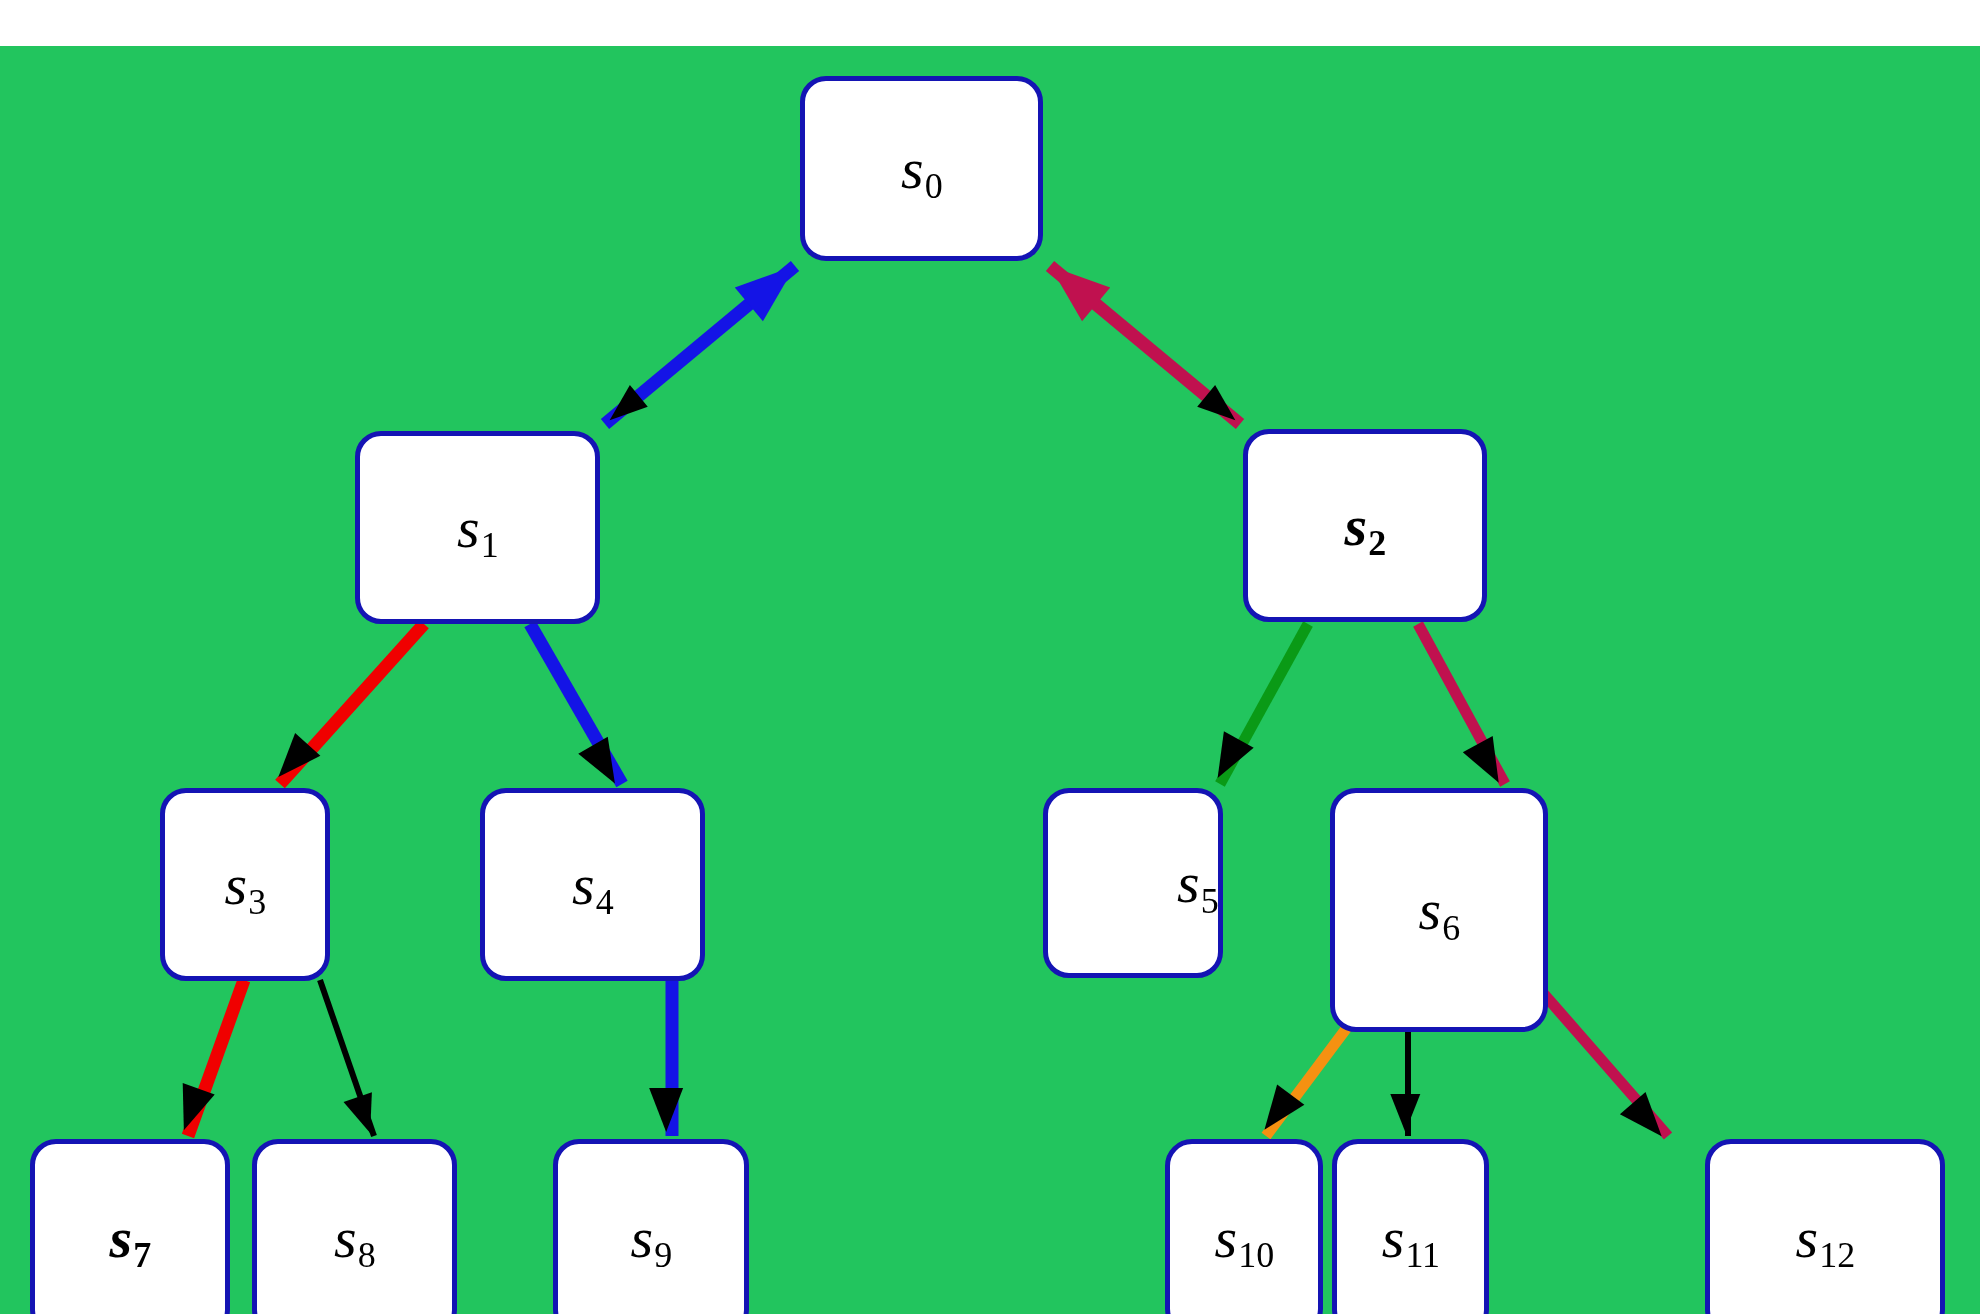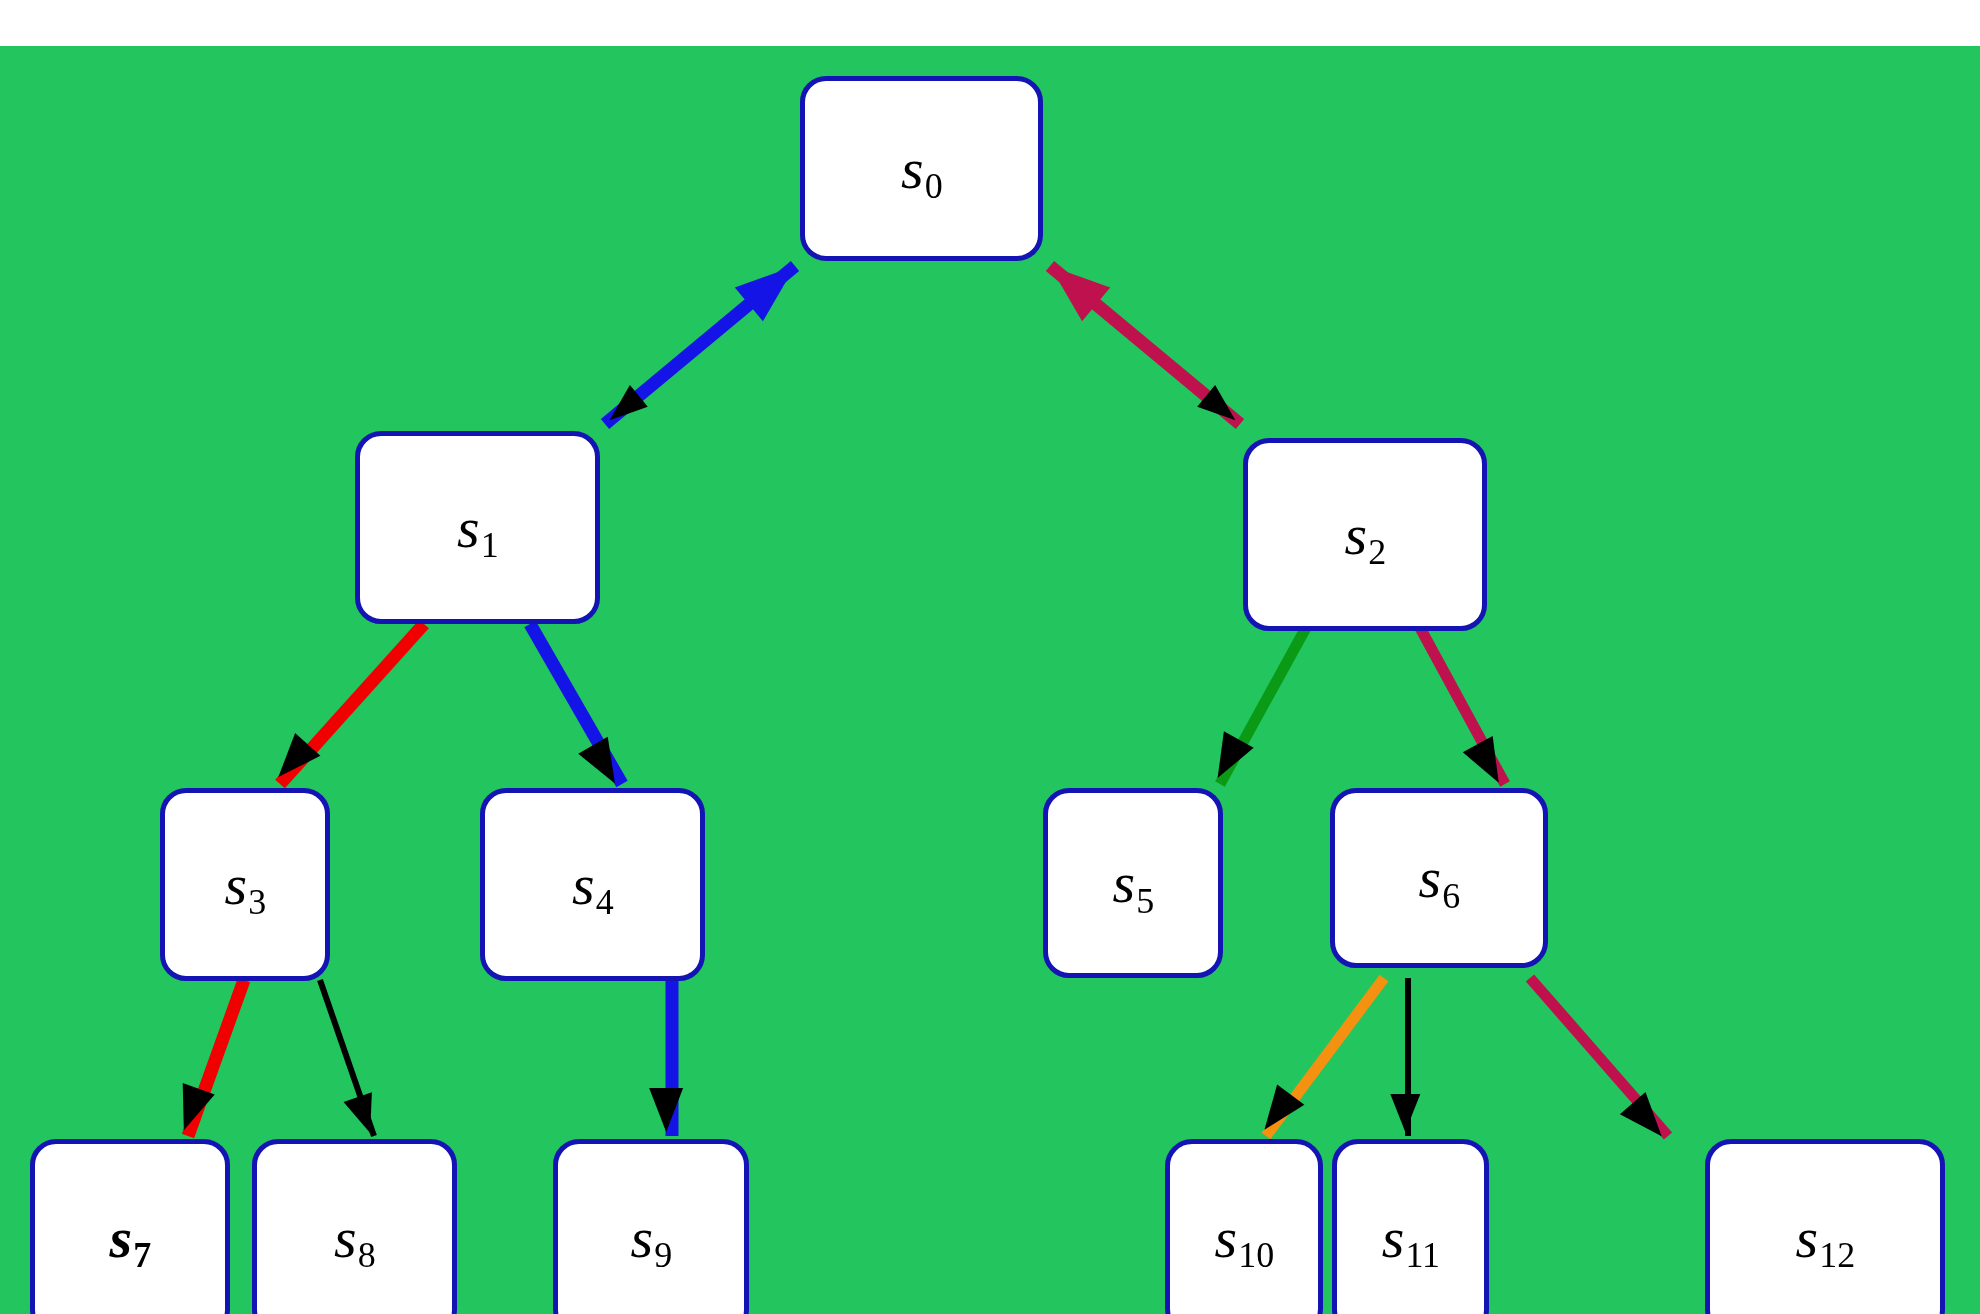"s2" div.node { font-weight: none -> bold; top: 392px -> 383px }
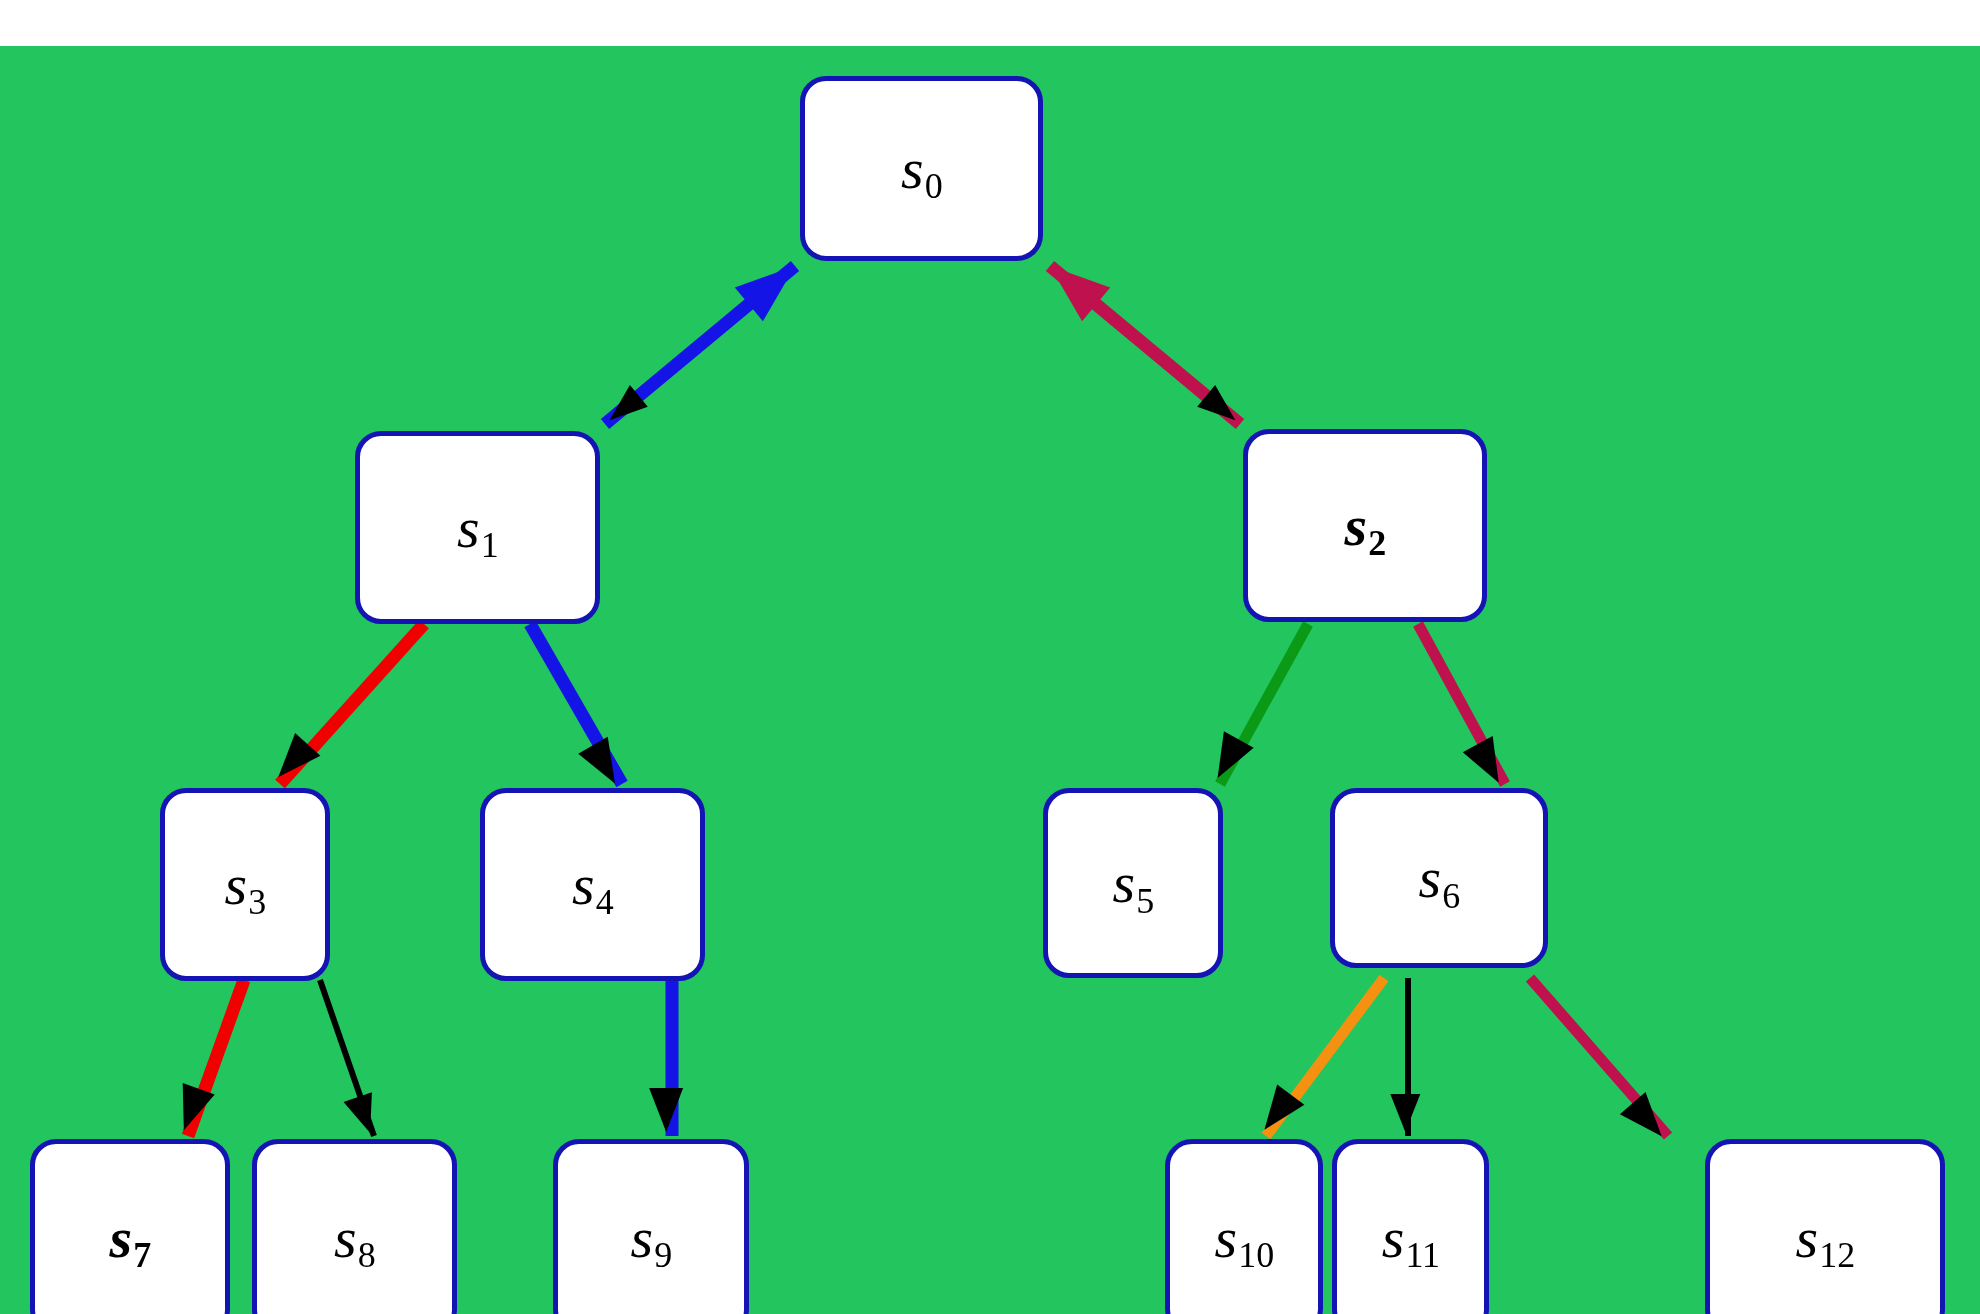"s5" div.node { justify-content: none -> flex-end }
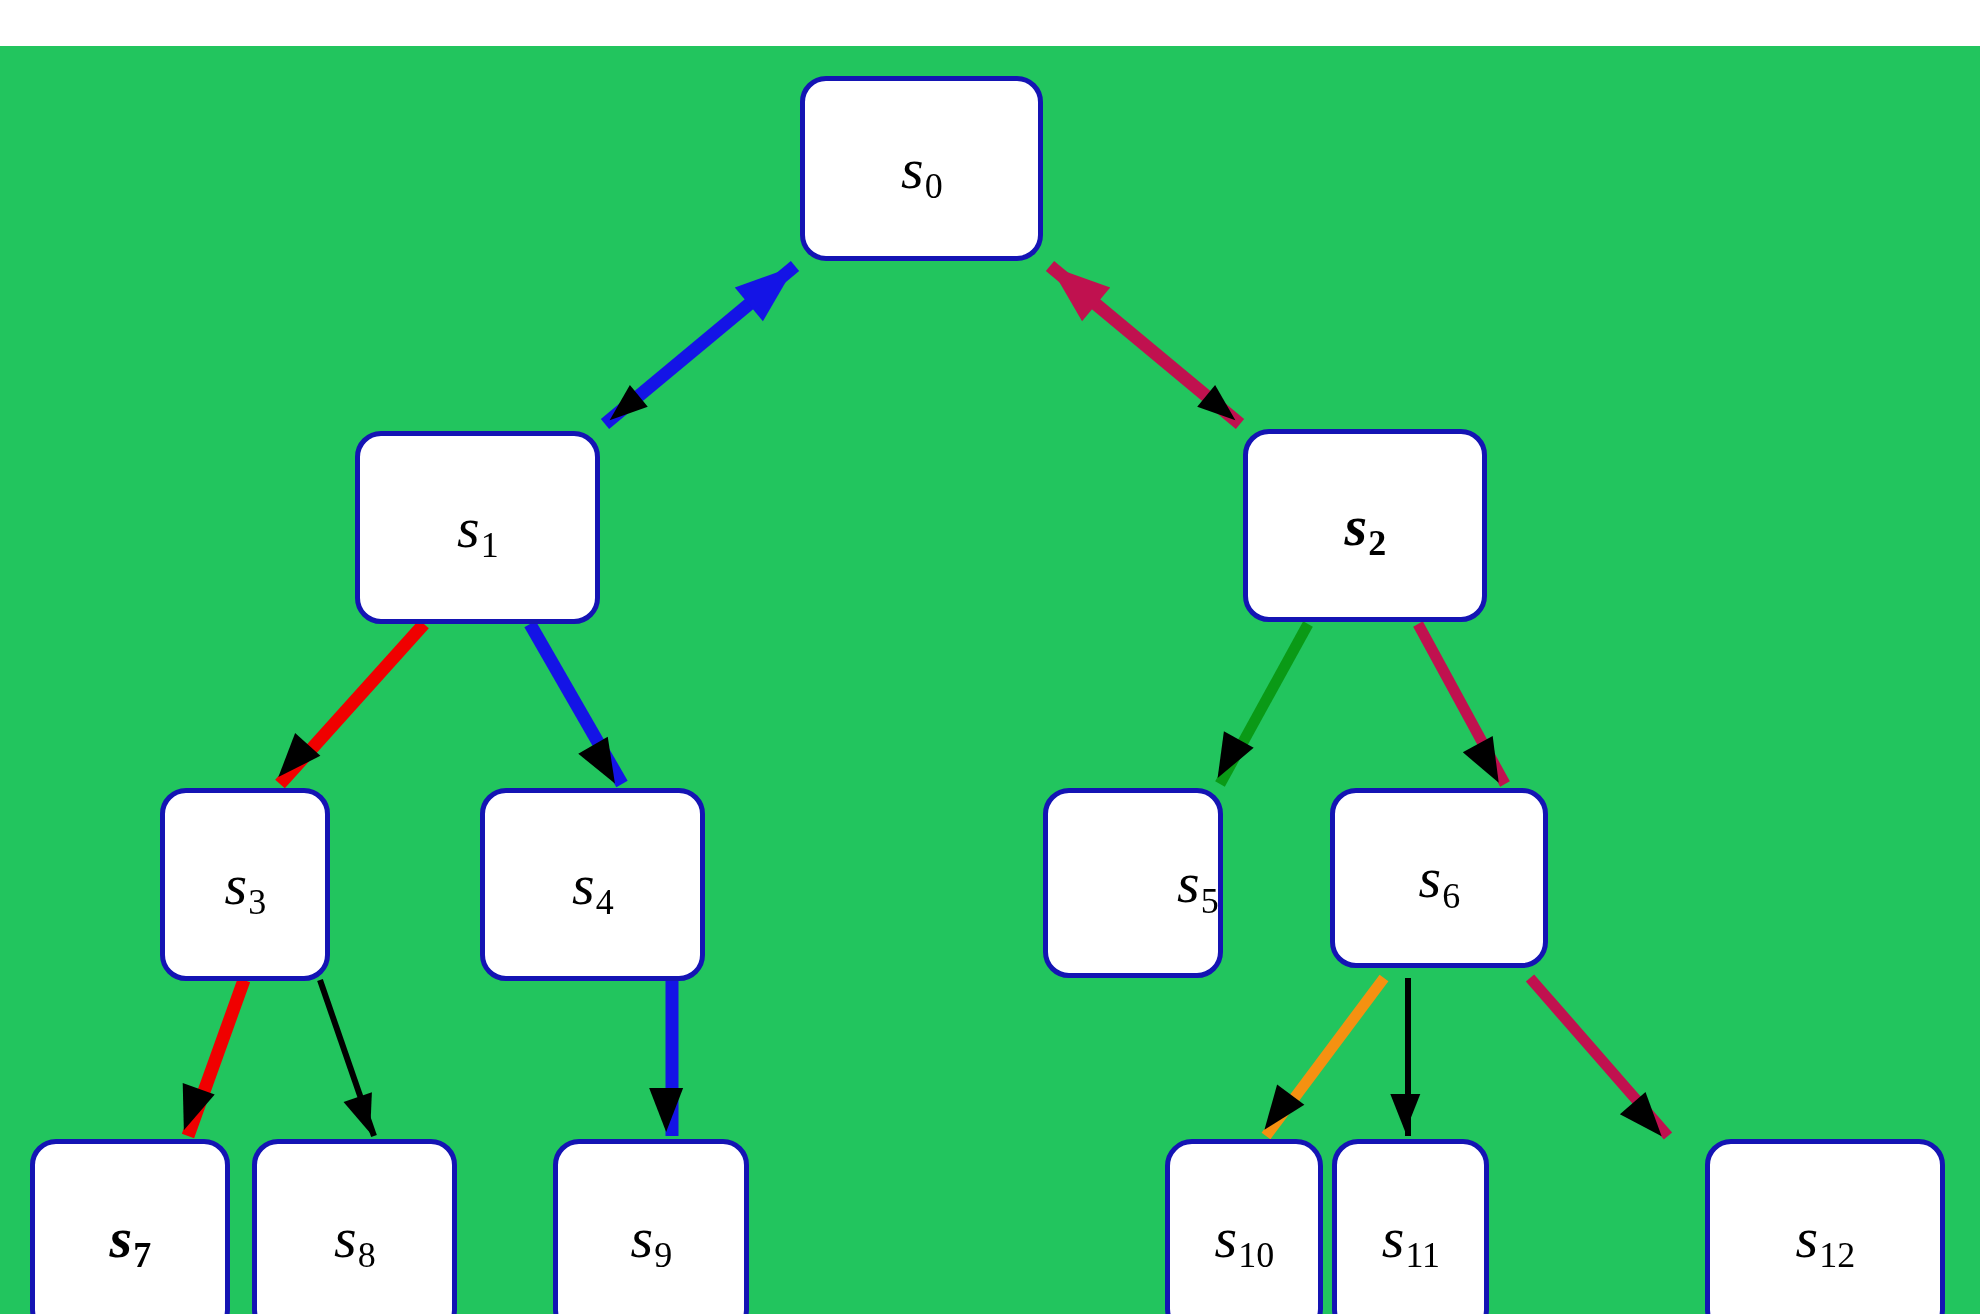"s6" div.node { height: 180px -> 244px }
